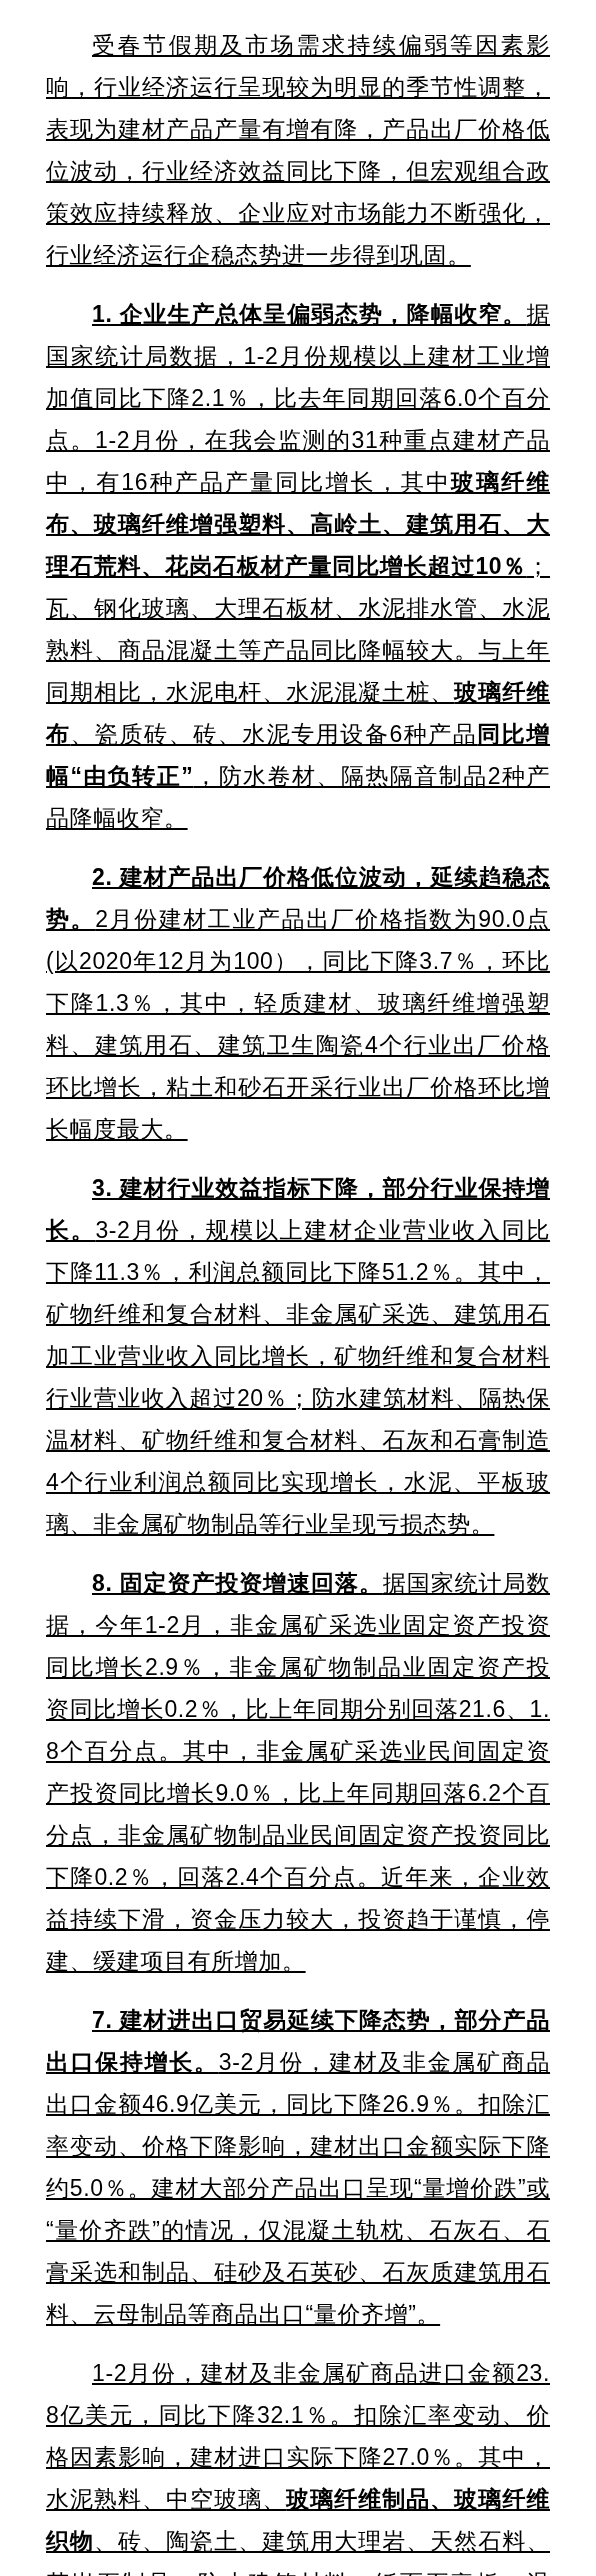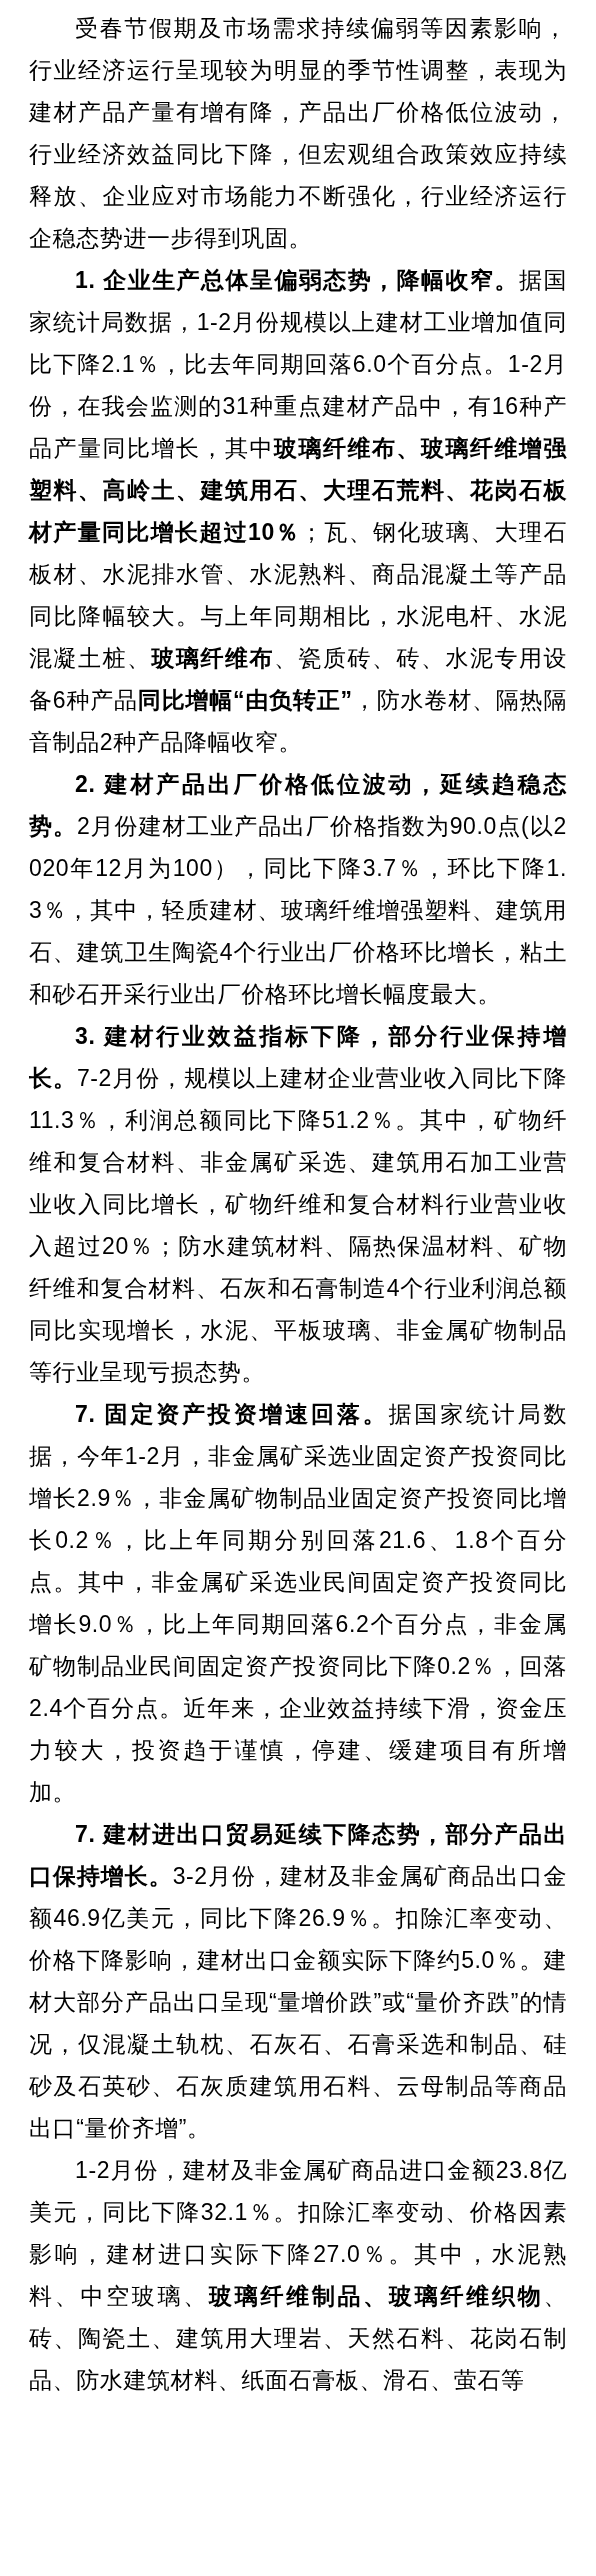"受春节假期及市场需求持续偏弱等因素影响，行业经济运行呈现较为明显的季节性调整，表" .doc p { margin: 0 -> 17px; text-decoration: none -> underline }
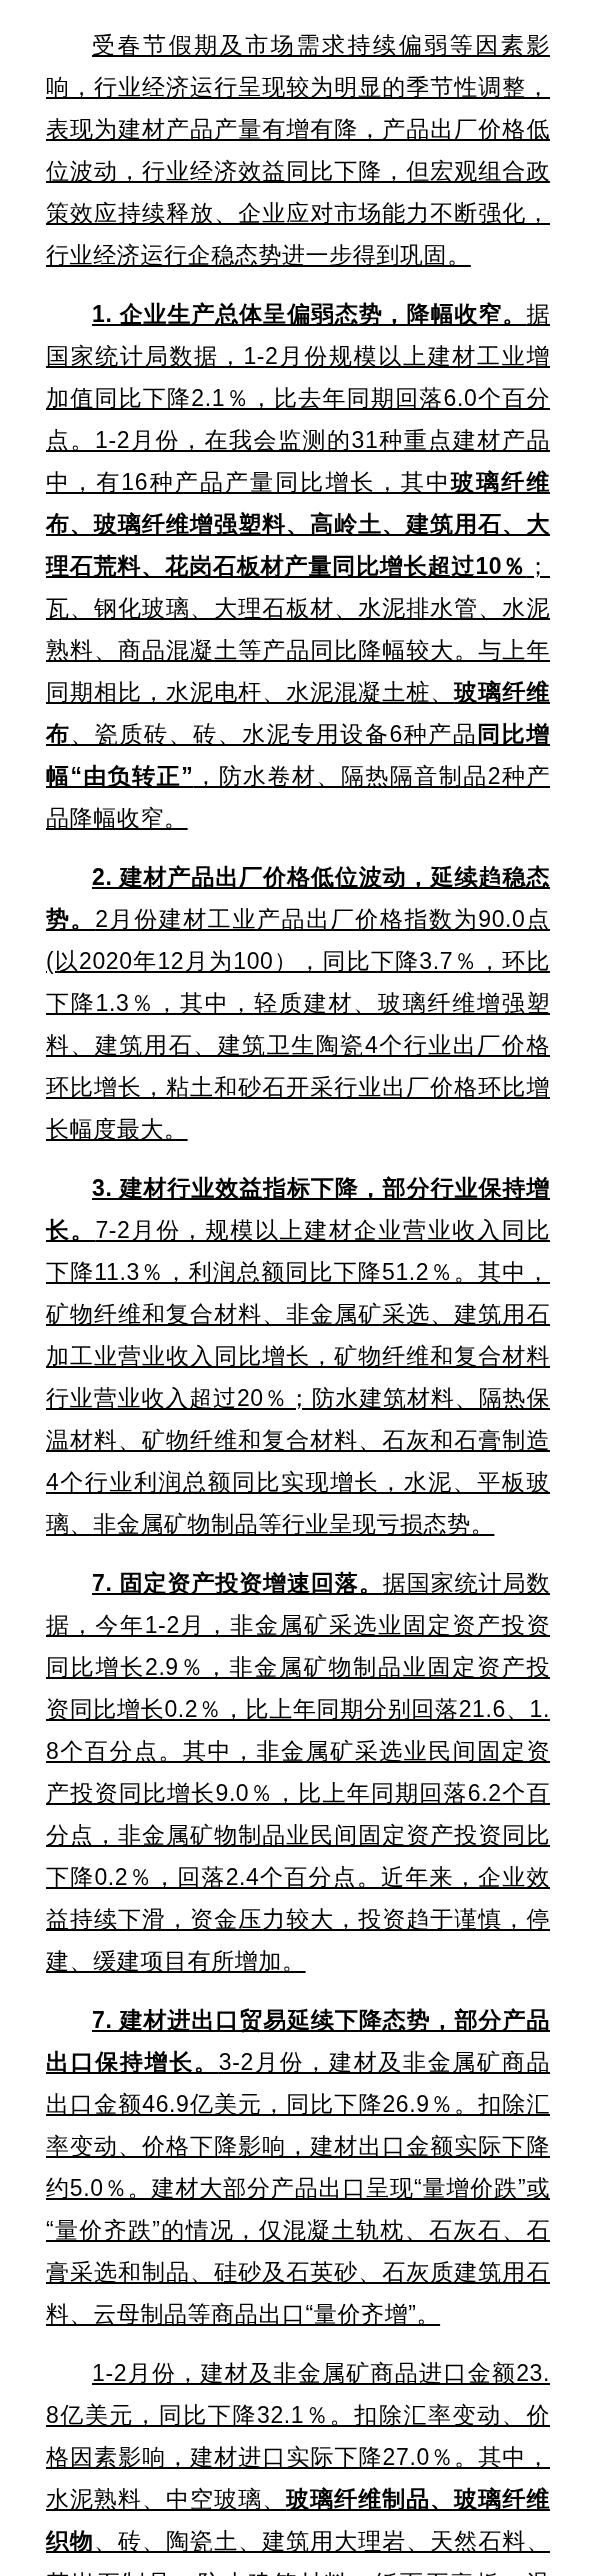"7-2月份，规模以上建材企业营业收入同比下降11.3％，利润总额同比下降51.2" span.run { text: 7-2 -> 3-2 }
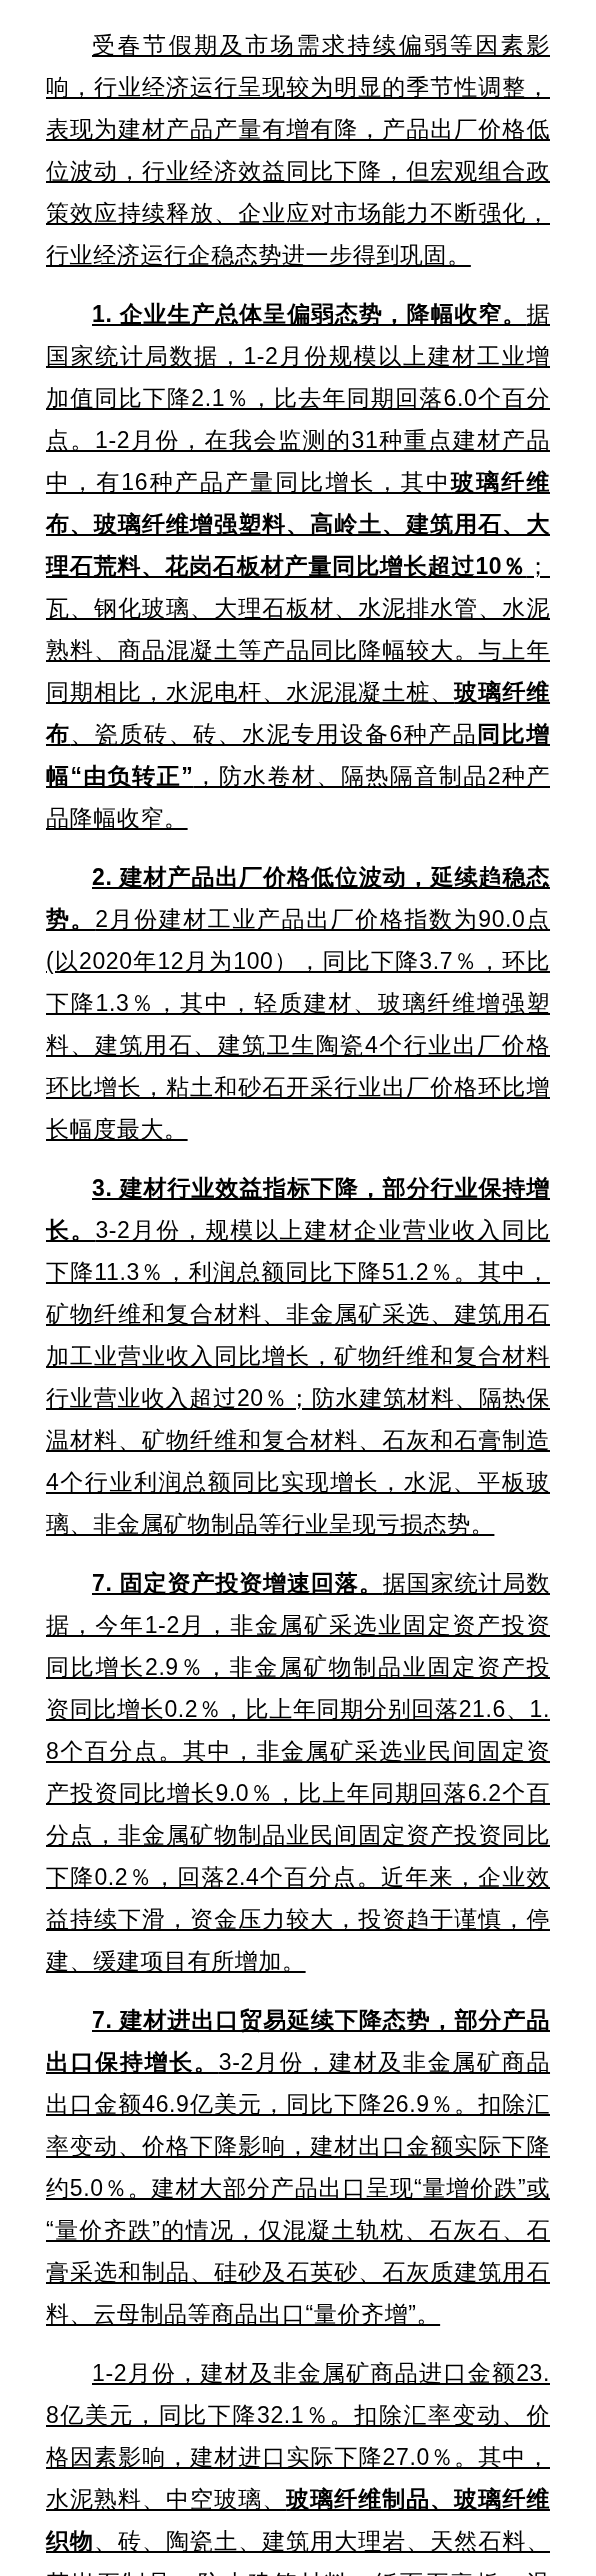"7. 固定资产投资增速回落。" span.run { text: 7 -> 8 }
